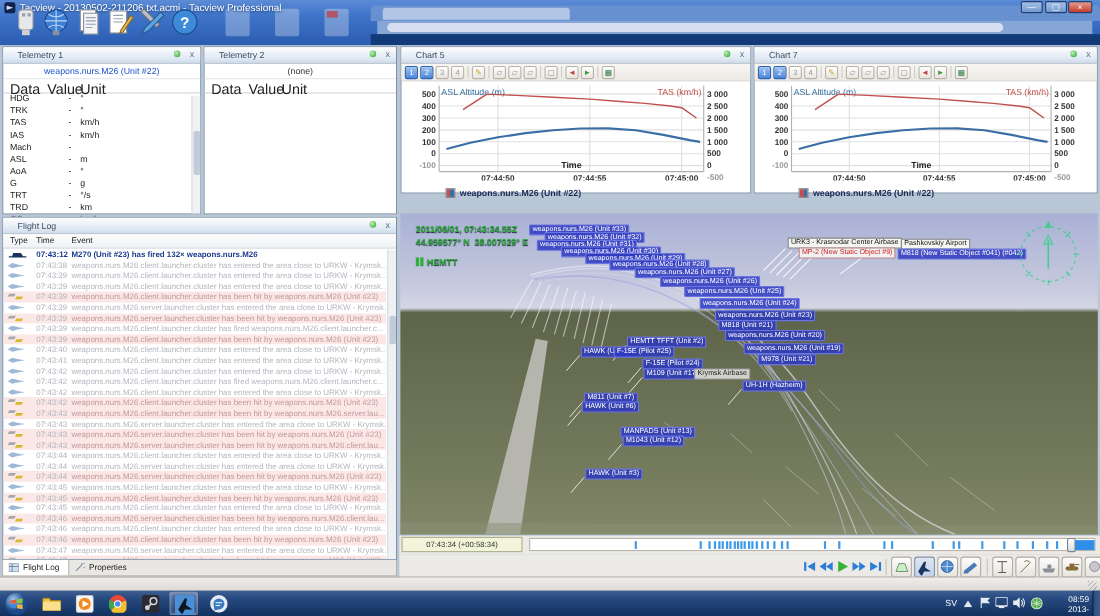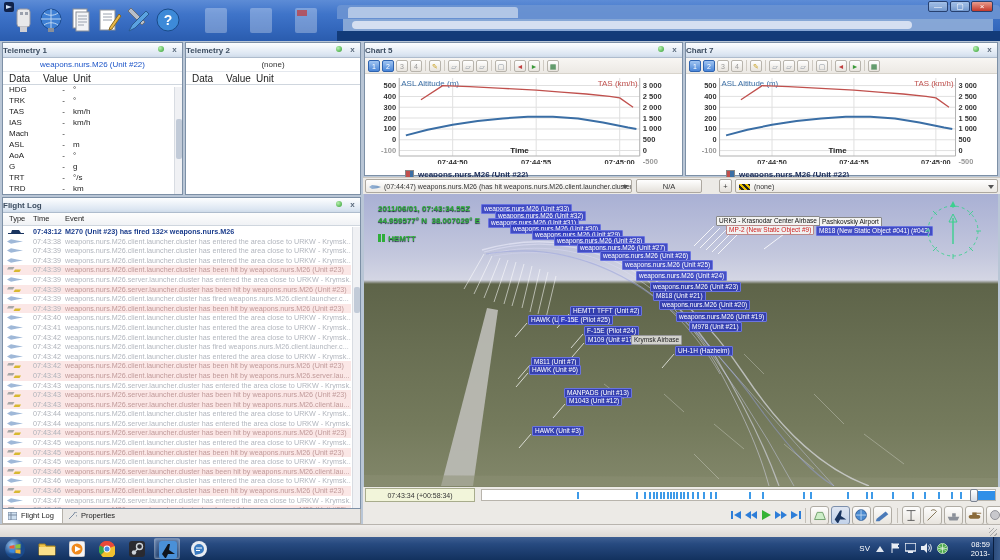"Tacview - 20130502-211206.txt.acmi -" span { html: none -> <span>Tacview - 20130502-211206.txt.acmi - Tacview Professional</span> }
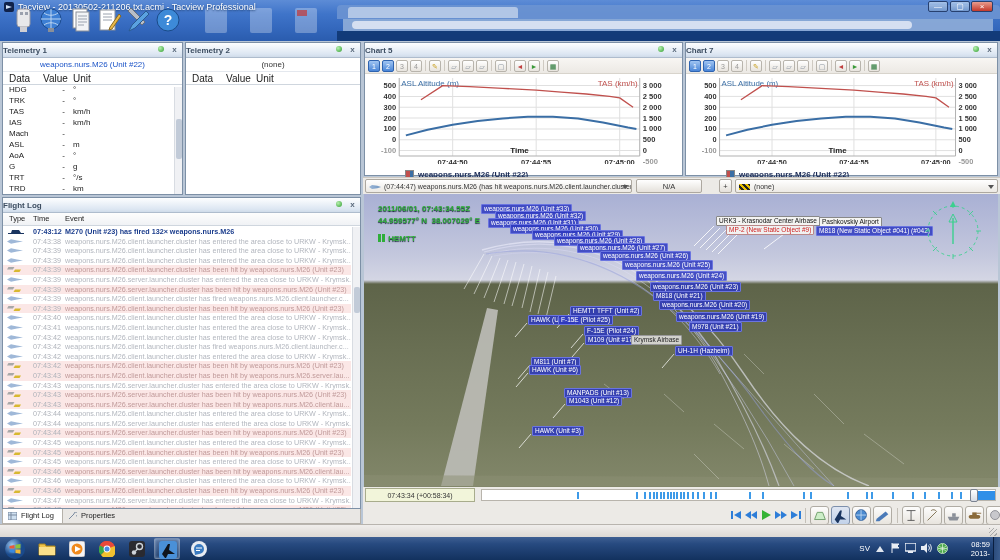"Telemetry 1" .ptitle { font-weight: bold -> none; padding-left: 0 -> 13px }
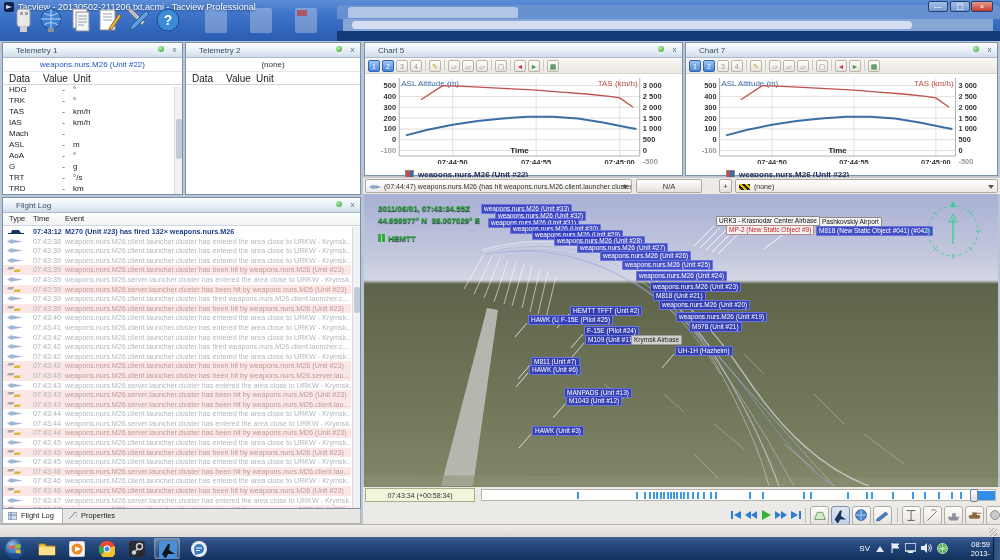"Data" .thead { font-size: 10px -> 13px }
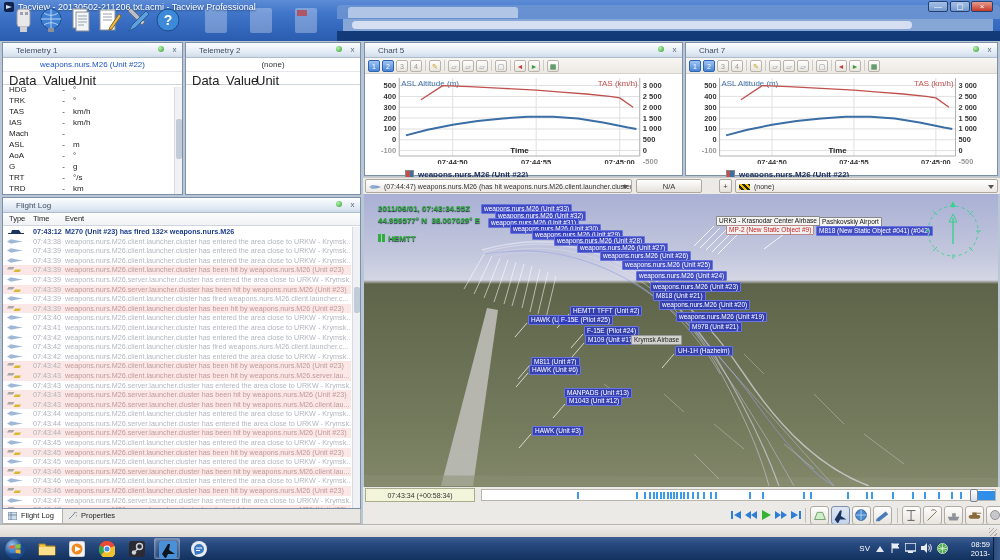"N/A" div { html: <div> <div> <span></span> <span>(07:44:47) weapons.nurs.M26 (has hit weapons.nurs.M26.client.launcher.cluster)</span><span></span> </div> <div>N/A</div> <div>+</div> <div> <span></span> <span>(none)</span><span></span> </div> </div> -> none }
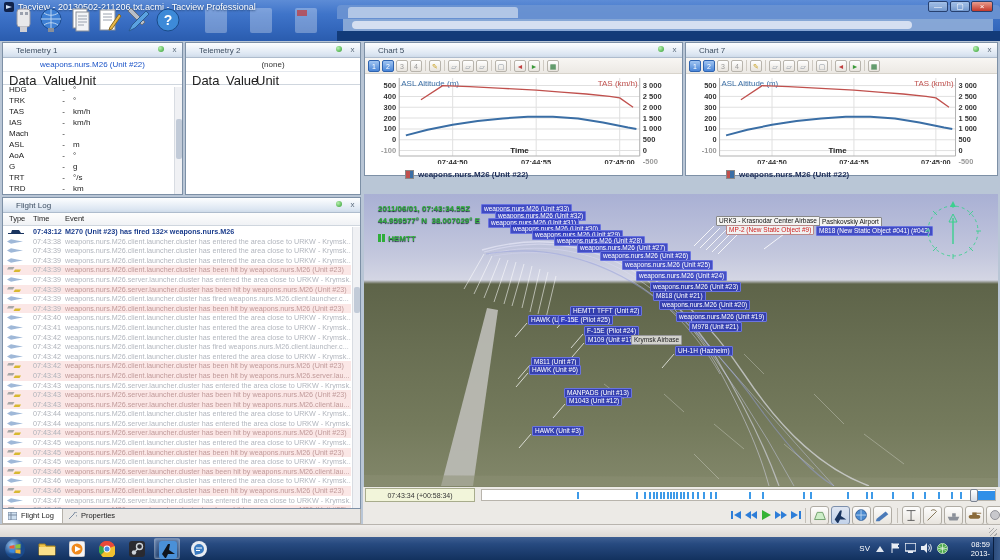"2011/06/01, 07:43:34.55Z" #view3d { height: 365px -> 292px }
